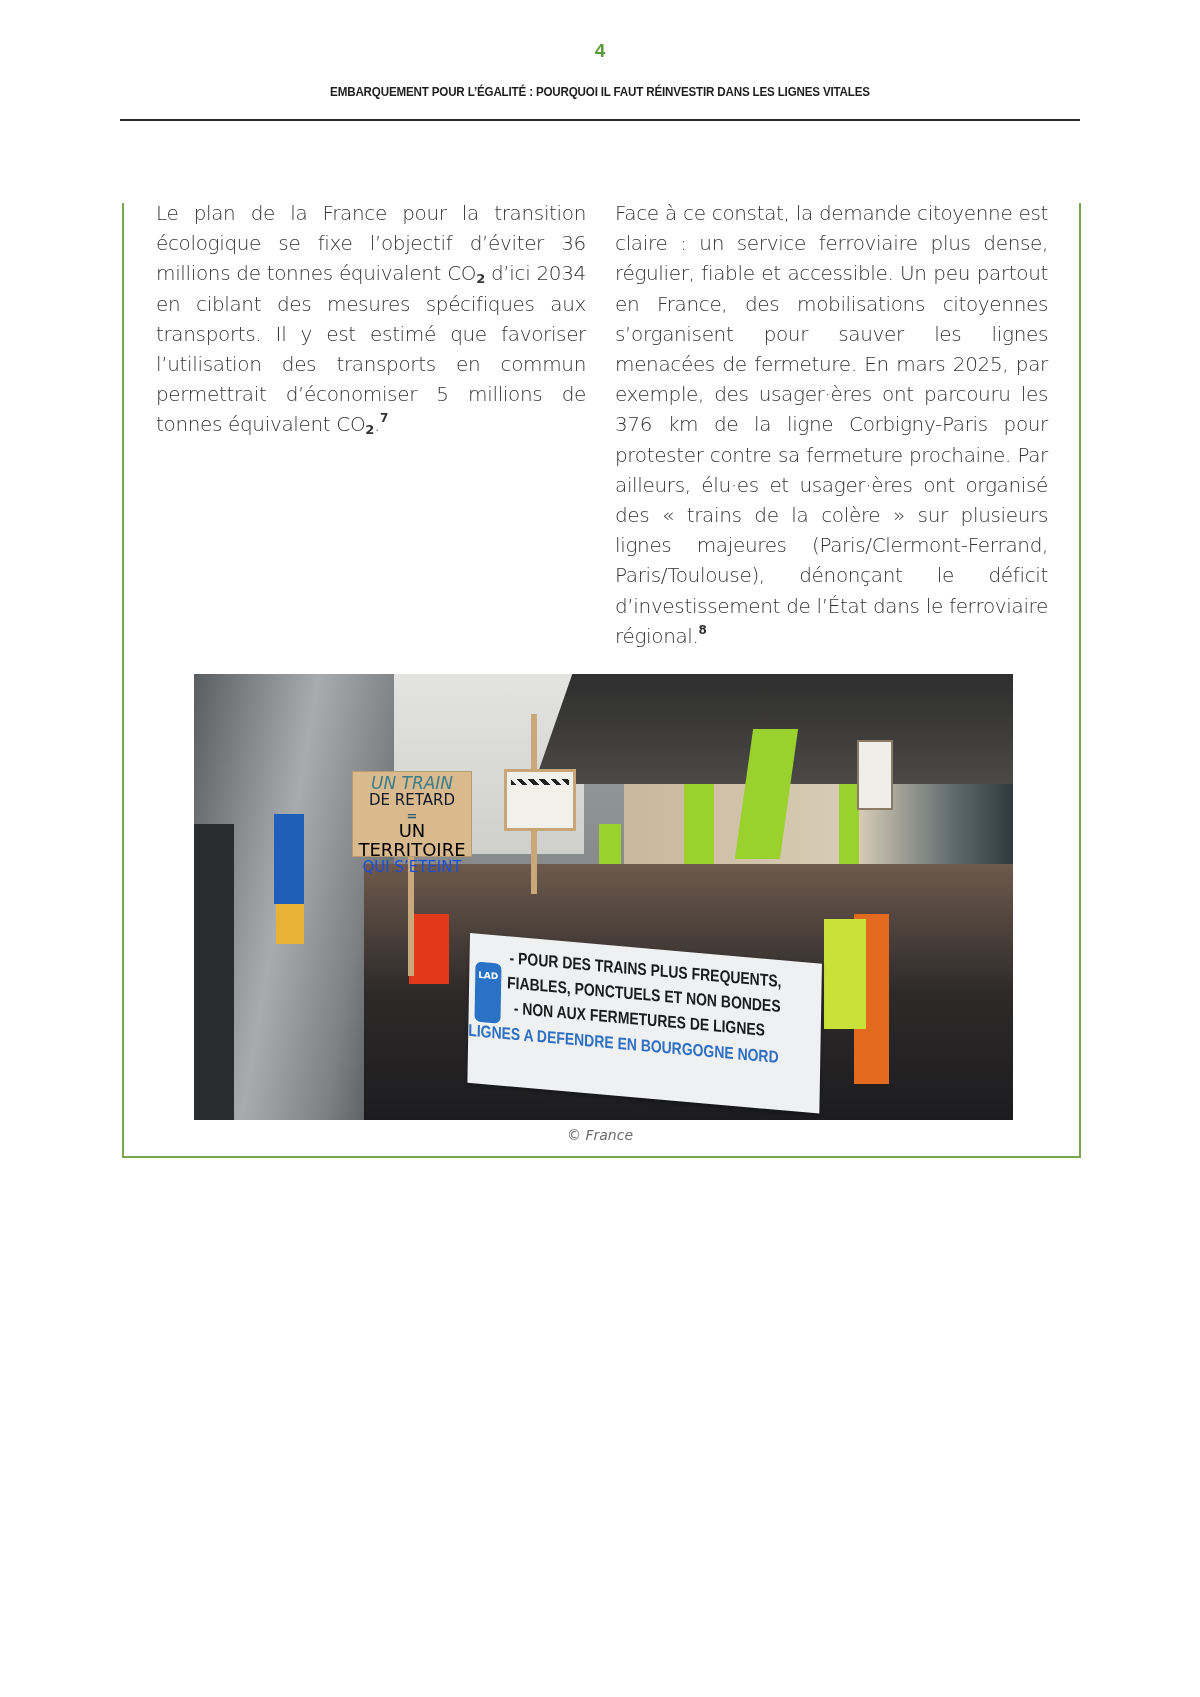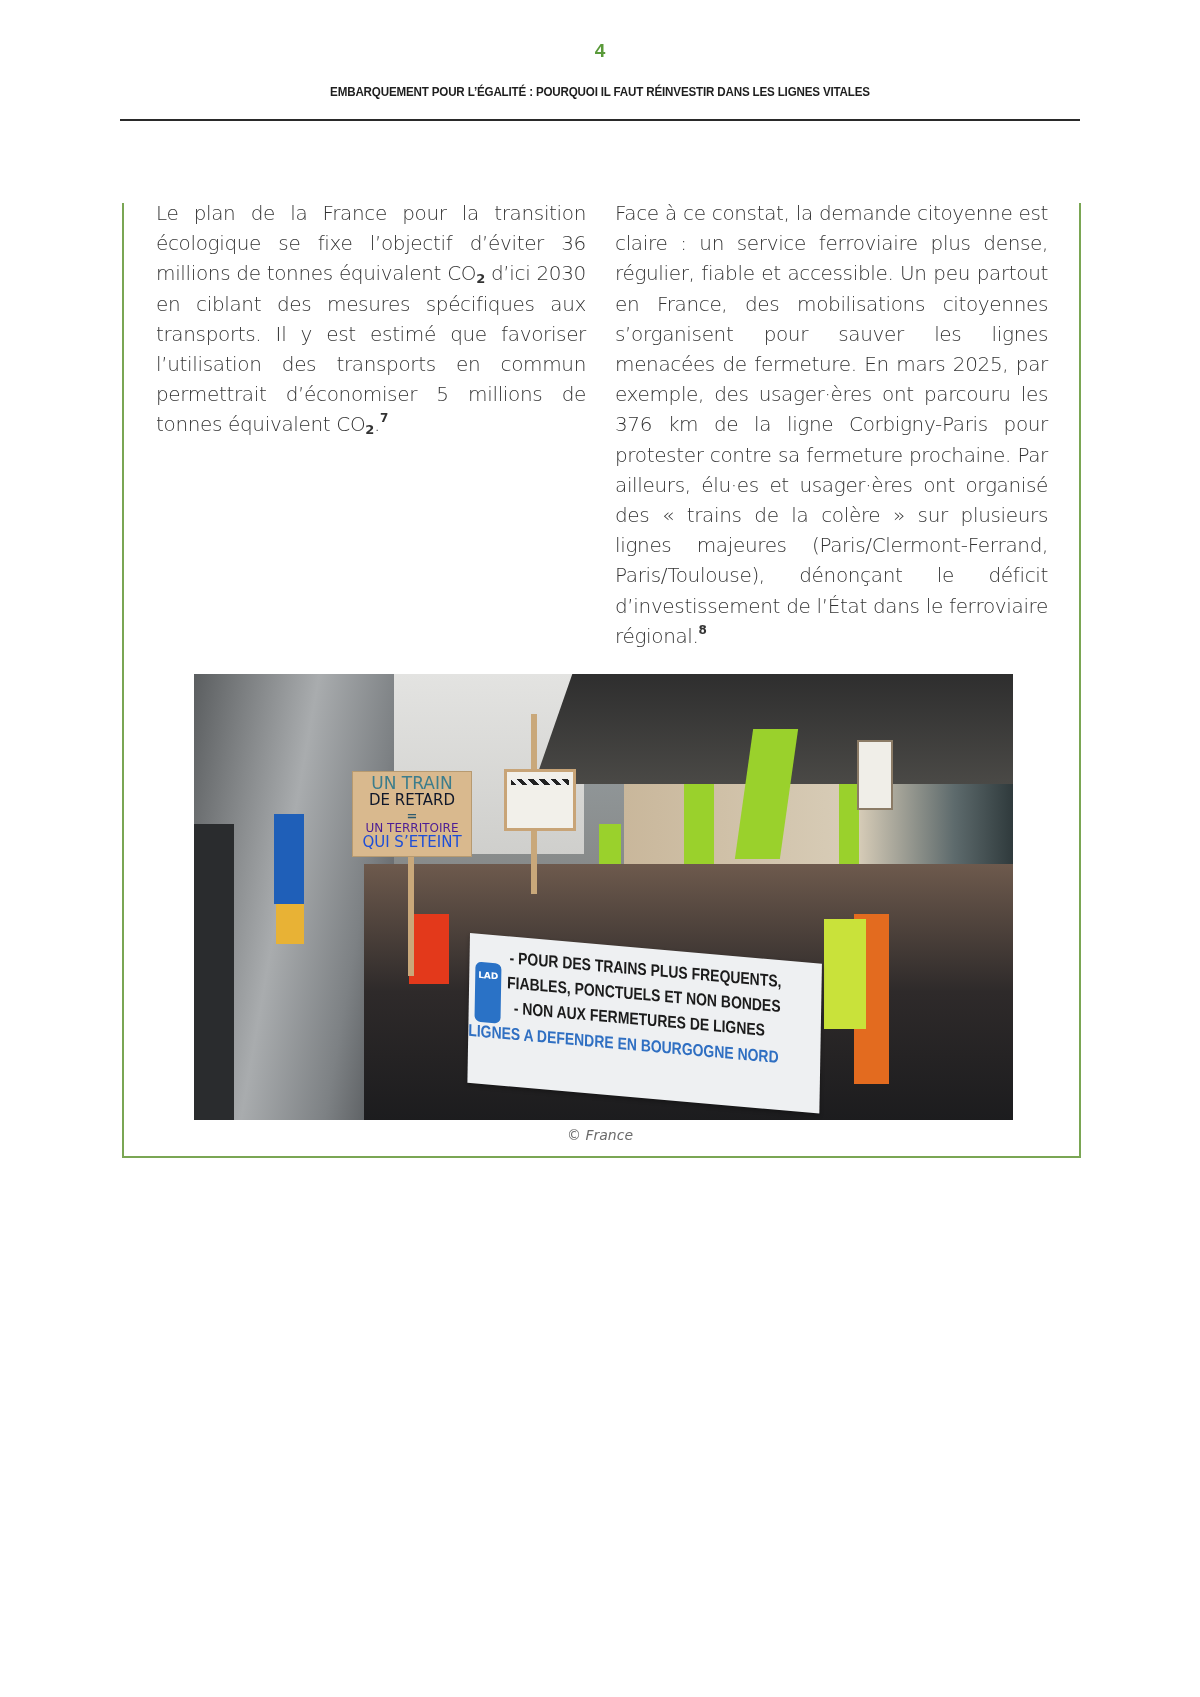"d’ici 2030 en ciblant des" span { text: 2030 -> 2034 }
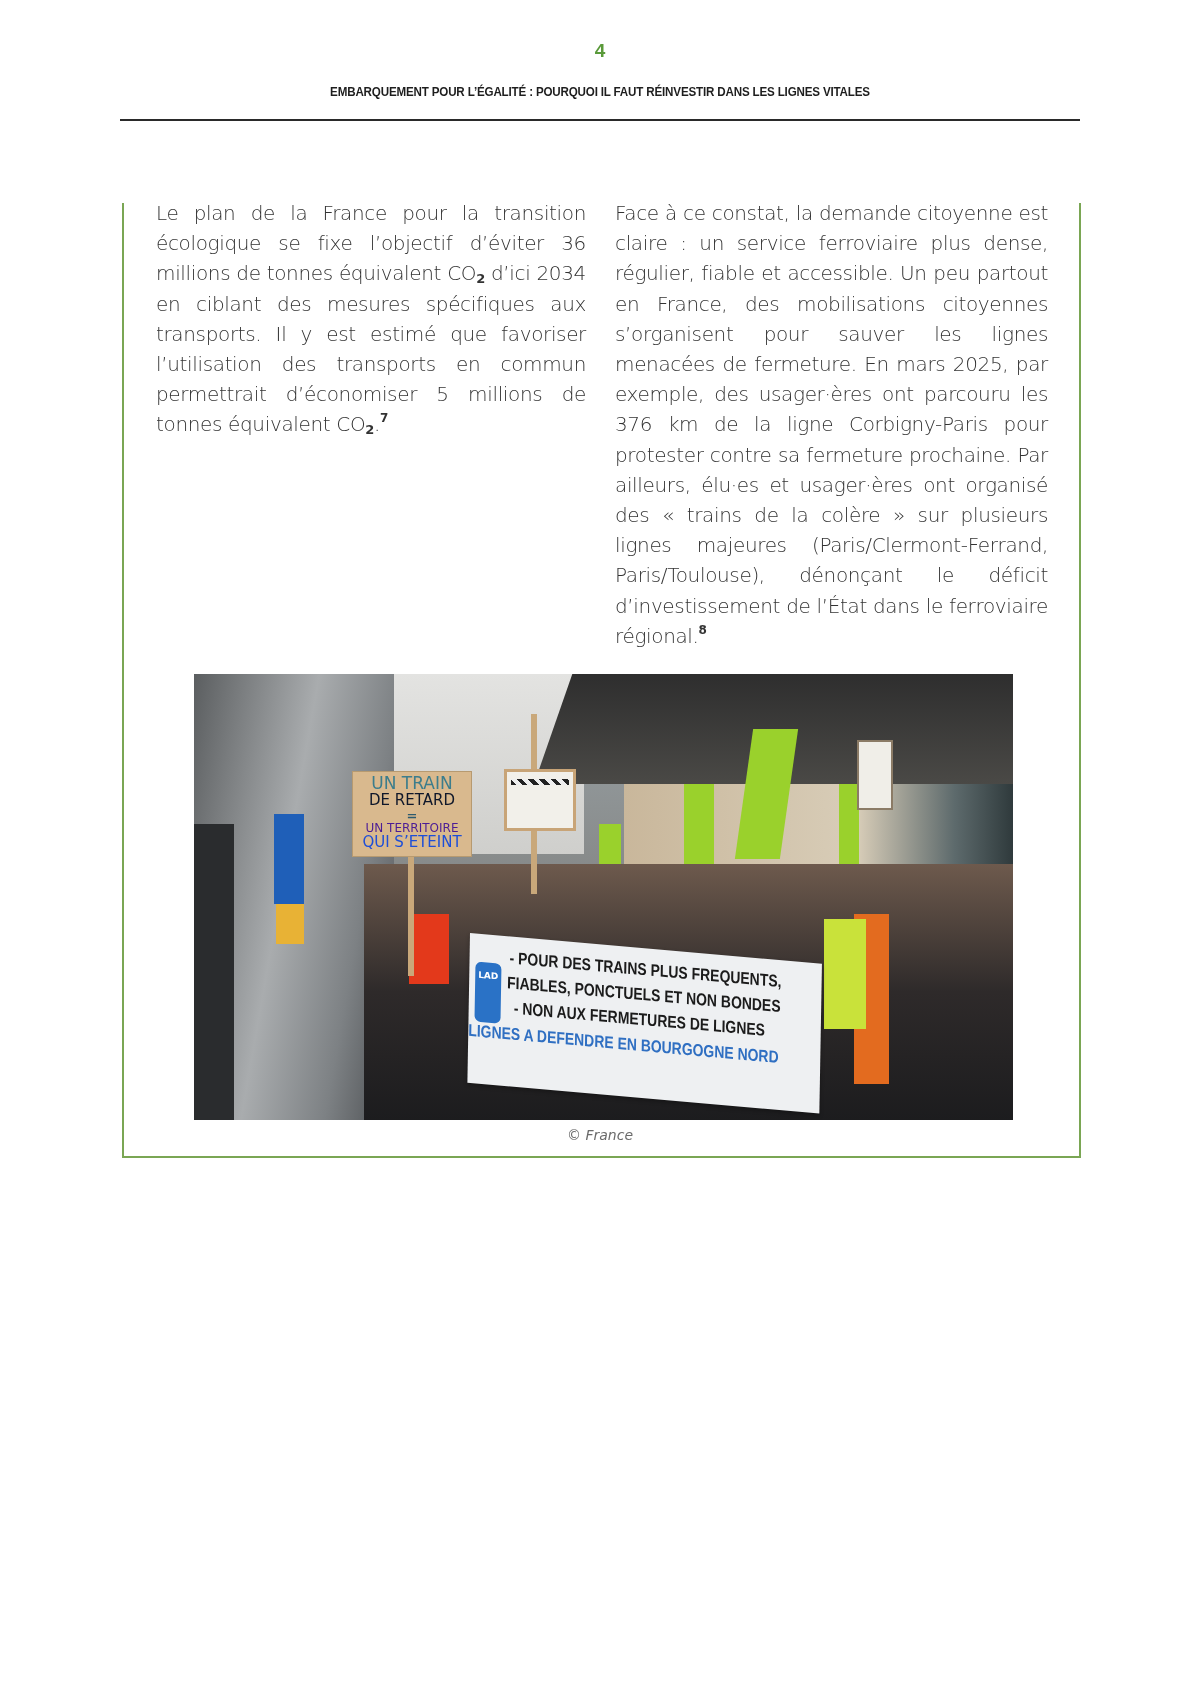"UN TRAIN" .sign-main .l1 { font-style: none -> italic }
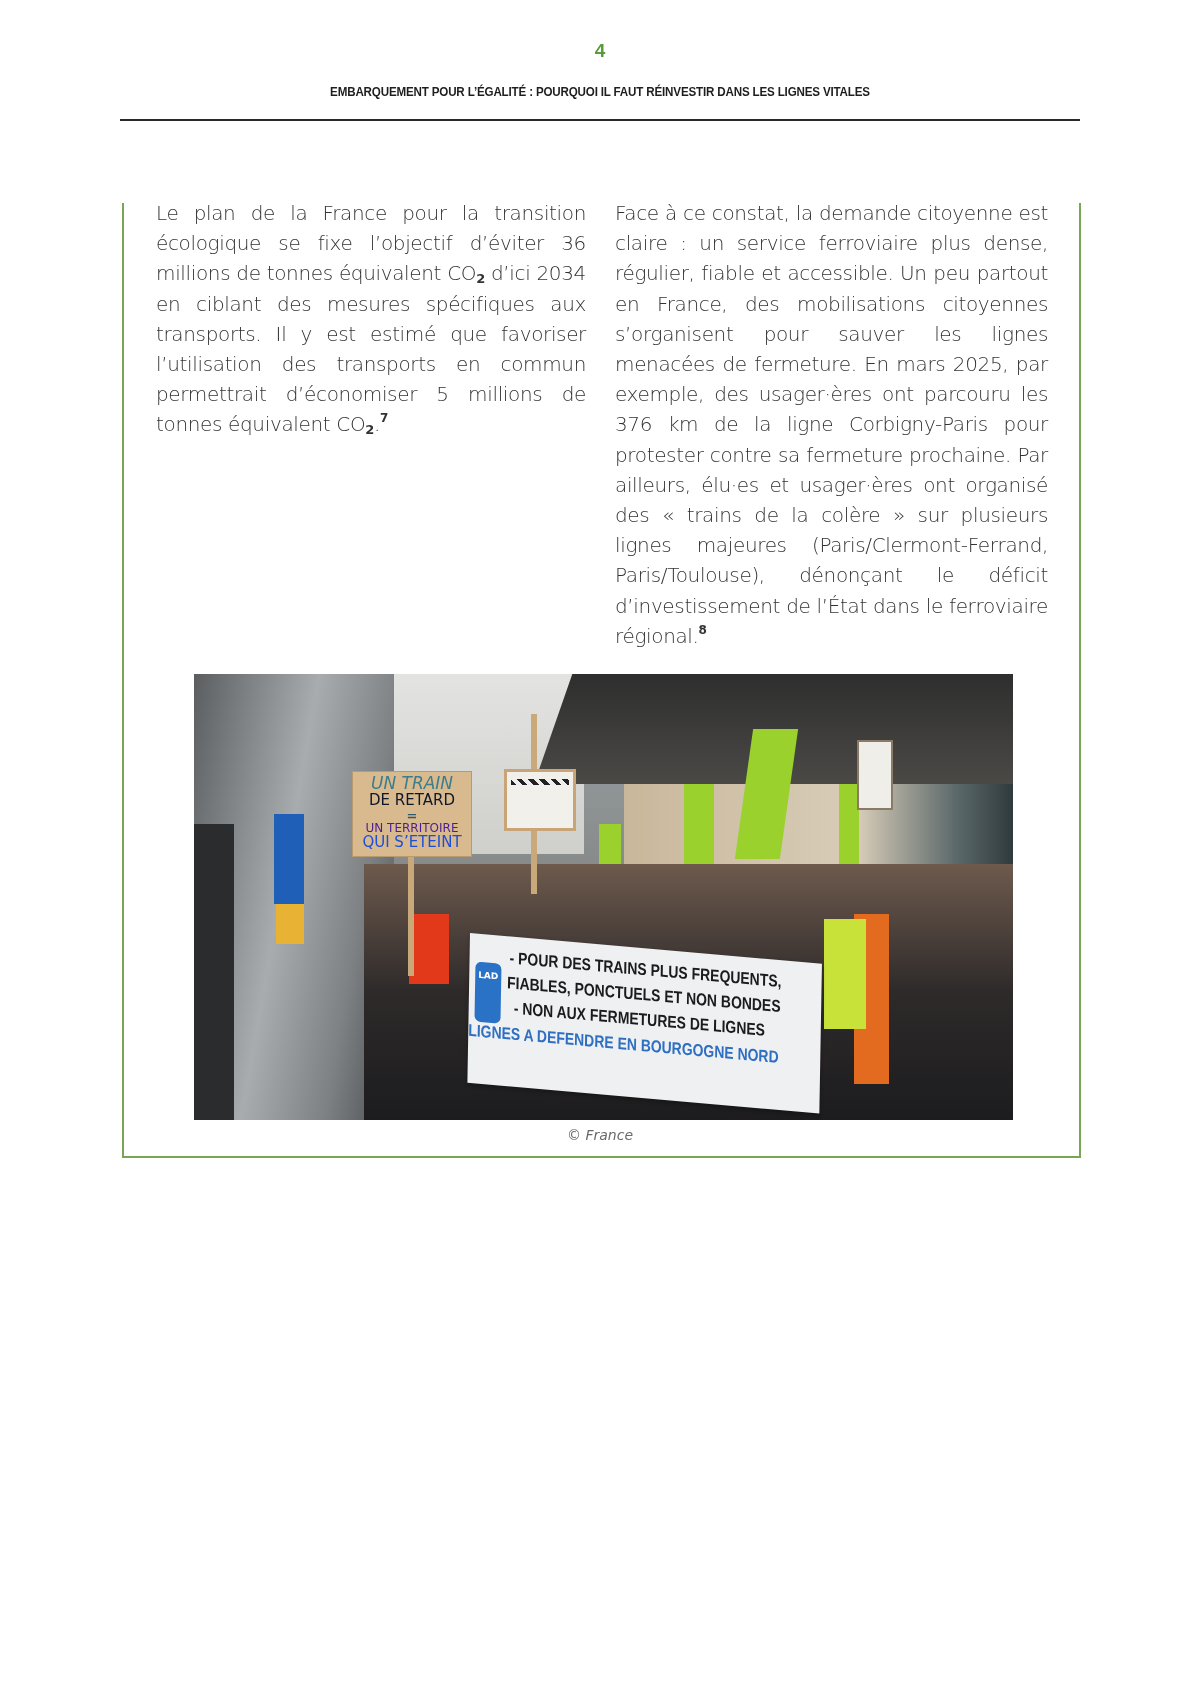"UN TERRITOIRE" .sign-main .l4 { color: #4c1d95 -> #000000; font-size: 12px -> 18px }
